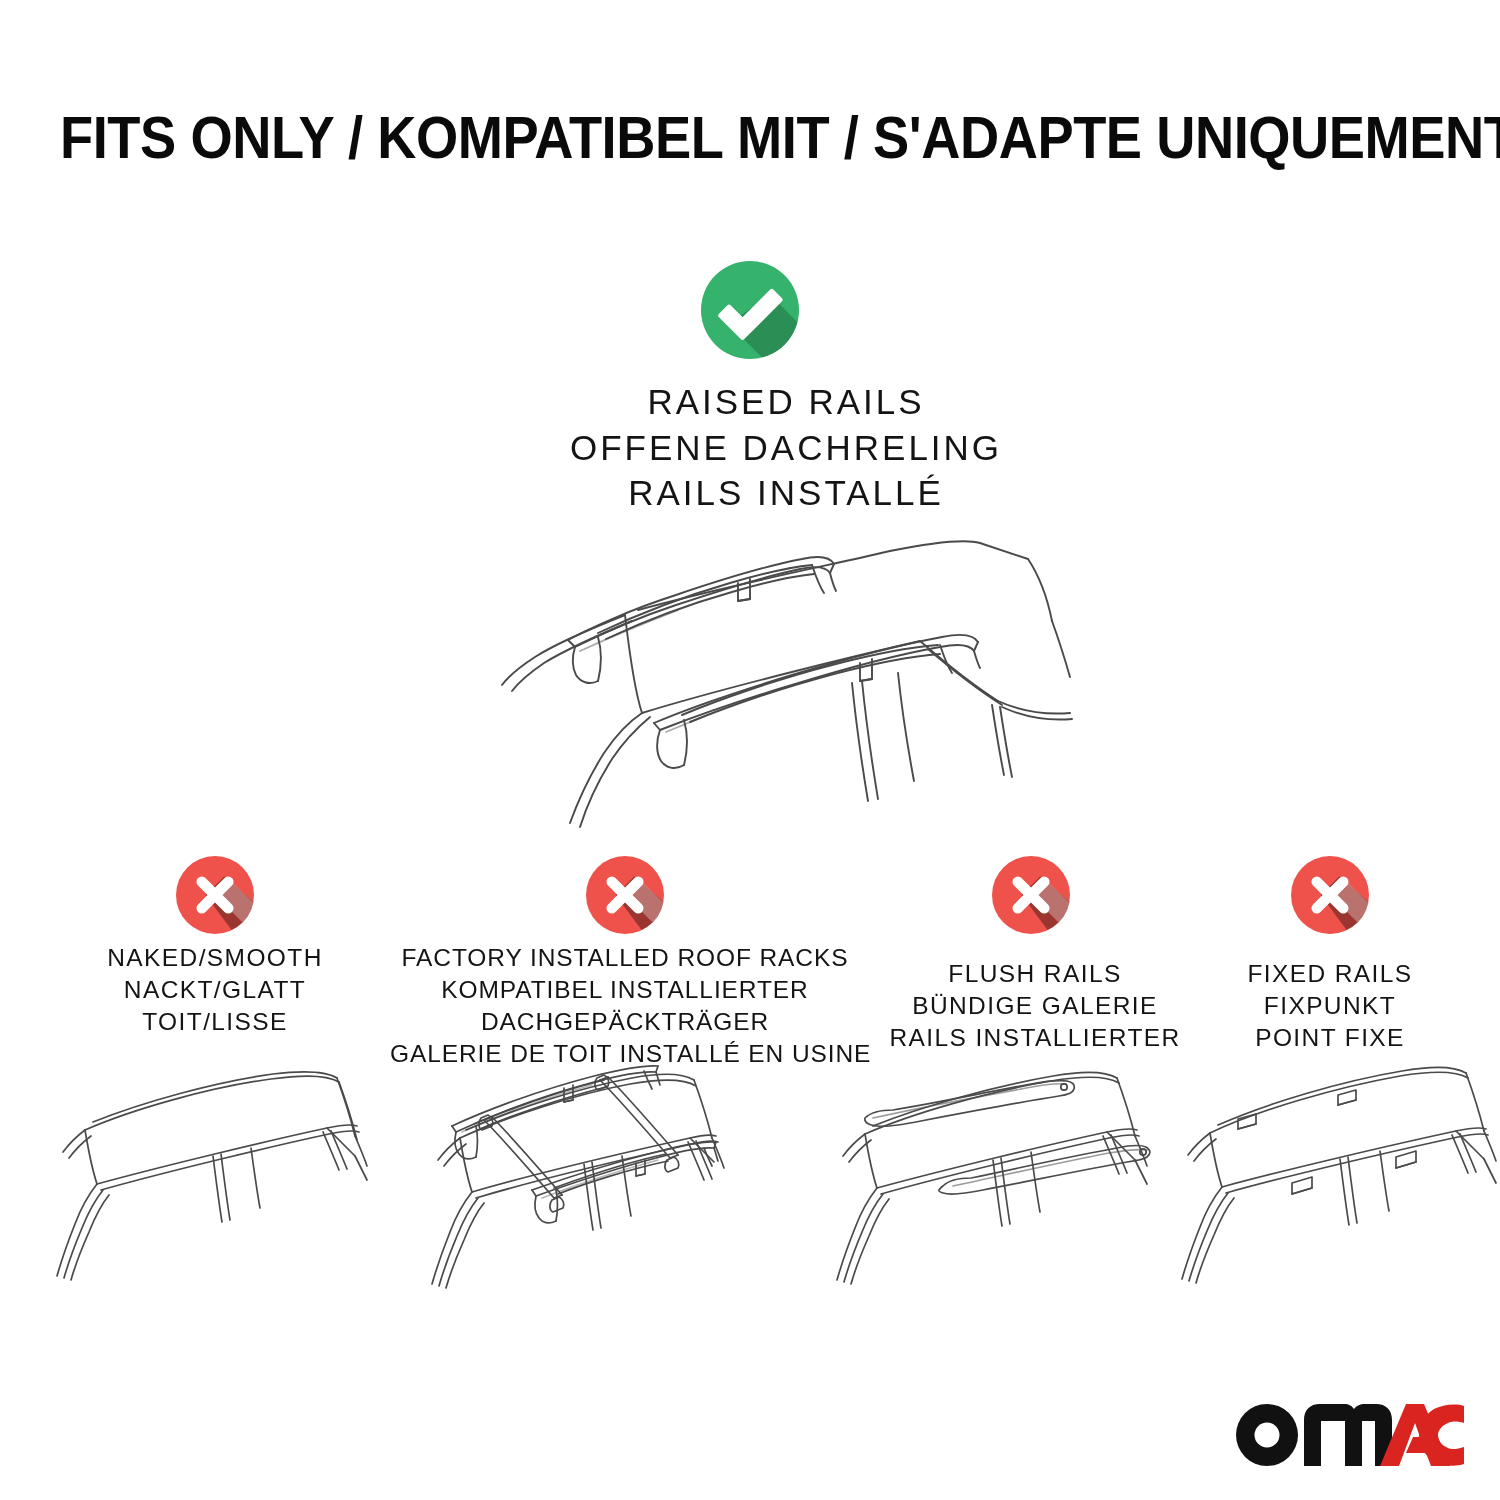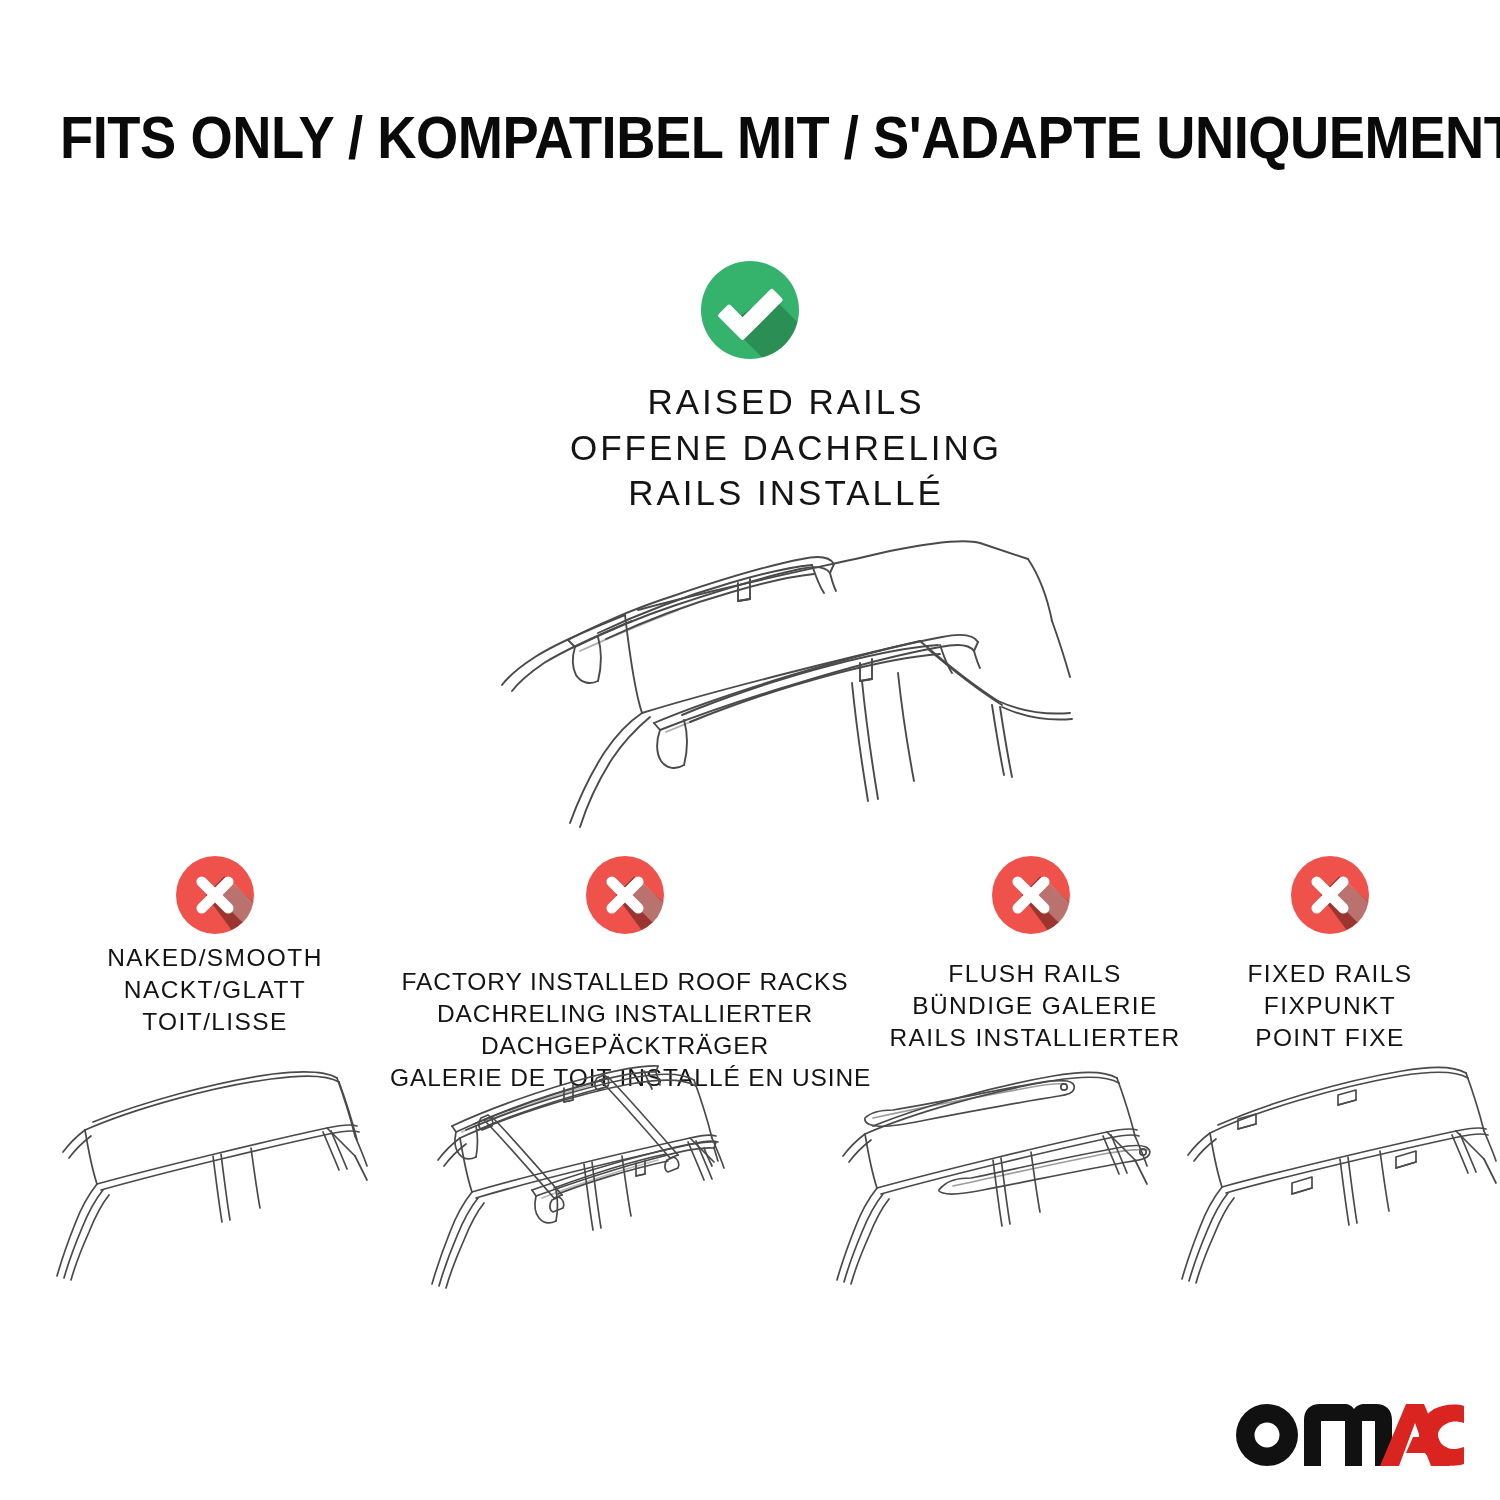"FACTORY INSTALLED ROOF RACKS" div.caption { margin-top: 24px -> none }
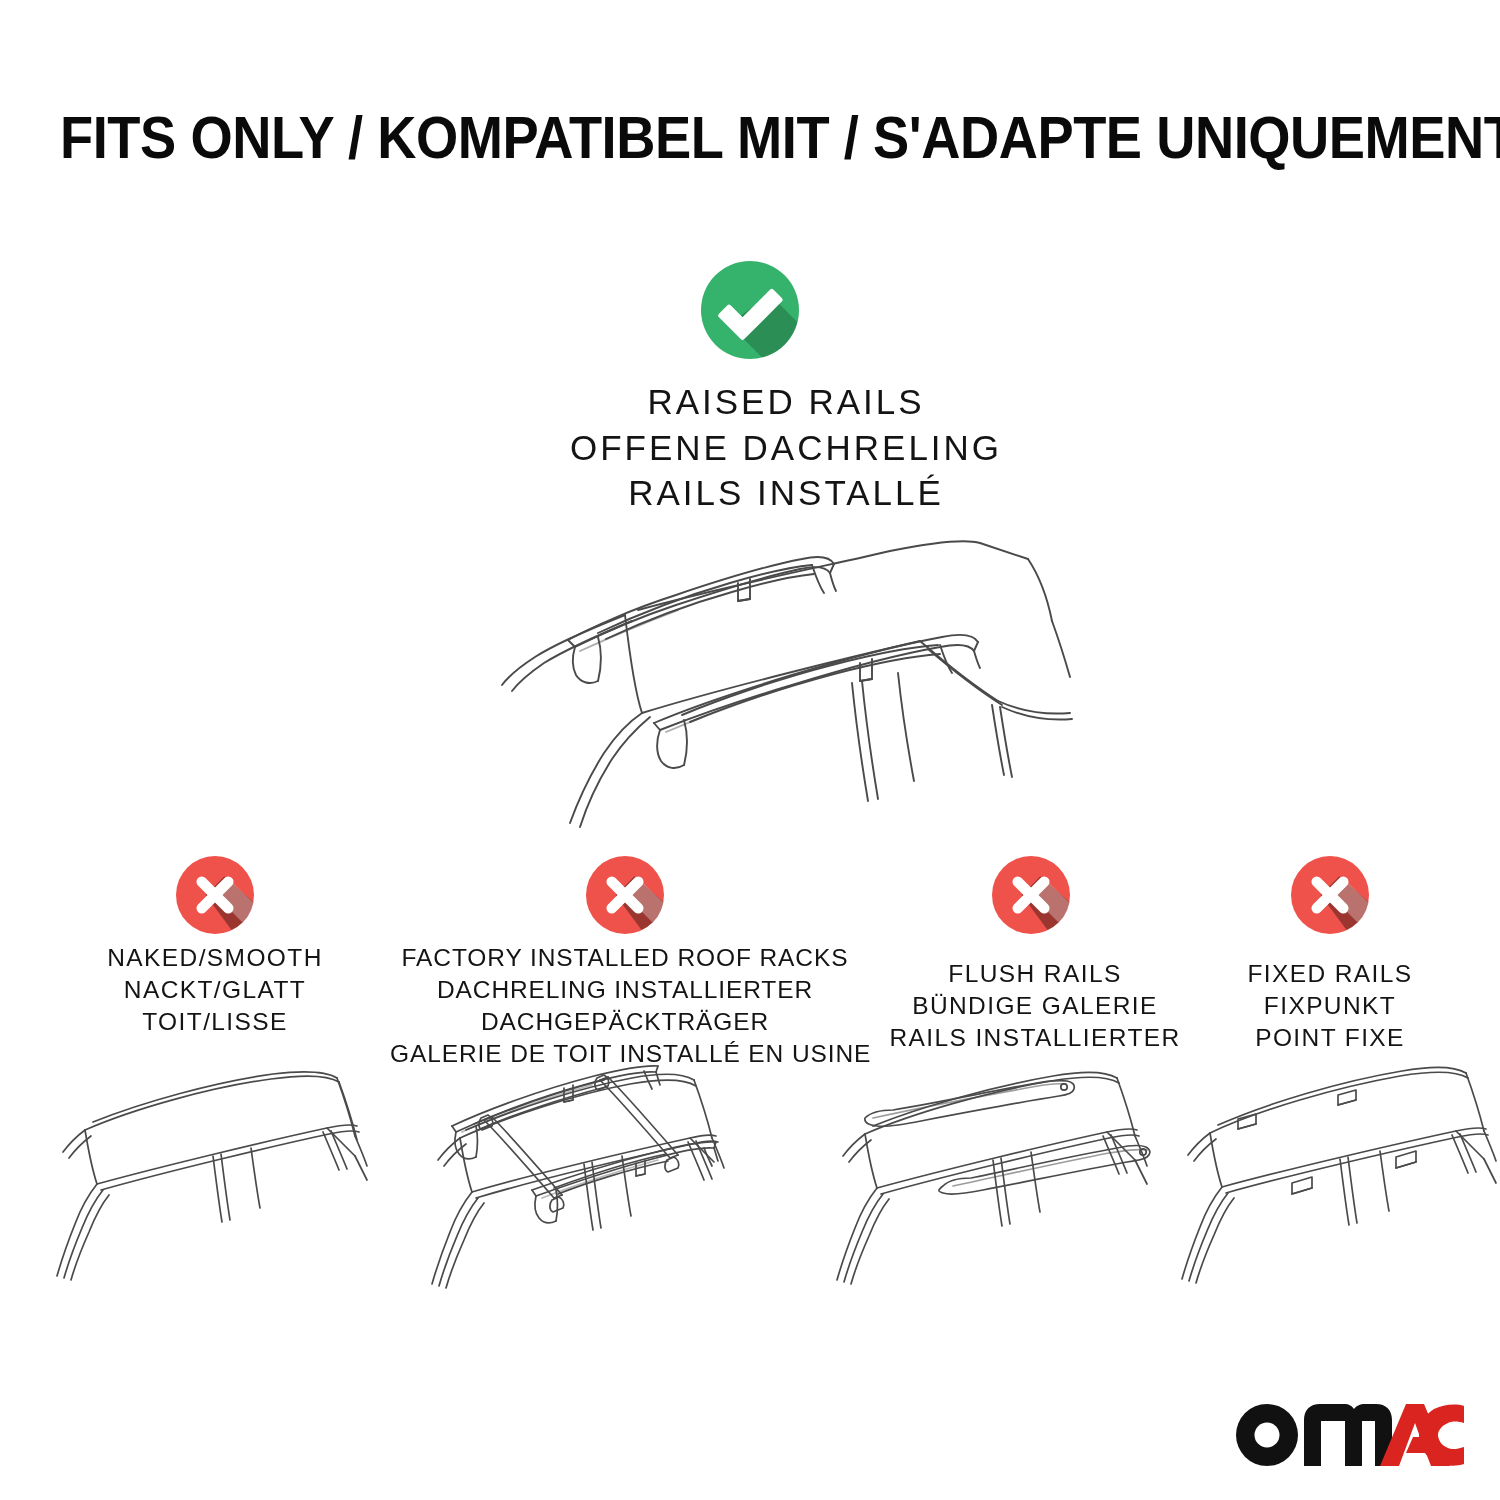"DACHRELING INSTALLIERTER" span.cap-line { text: DACHRELING -> KOMPATIBEL }
